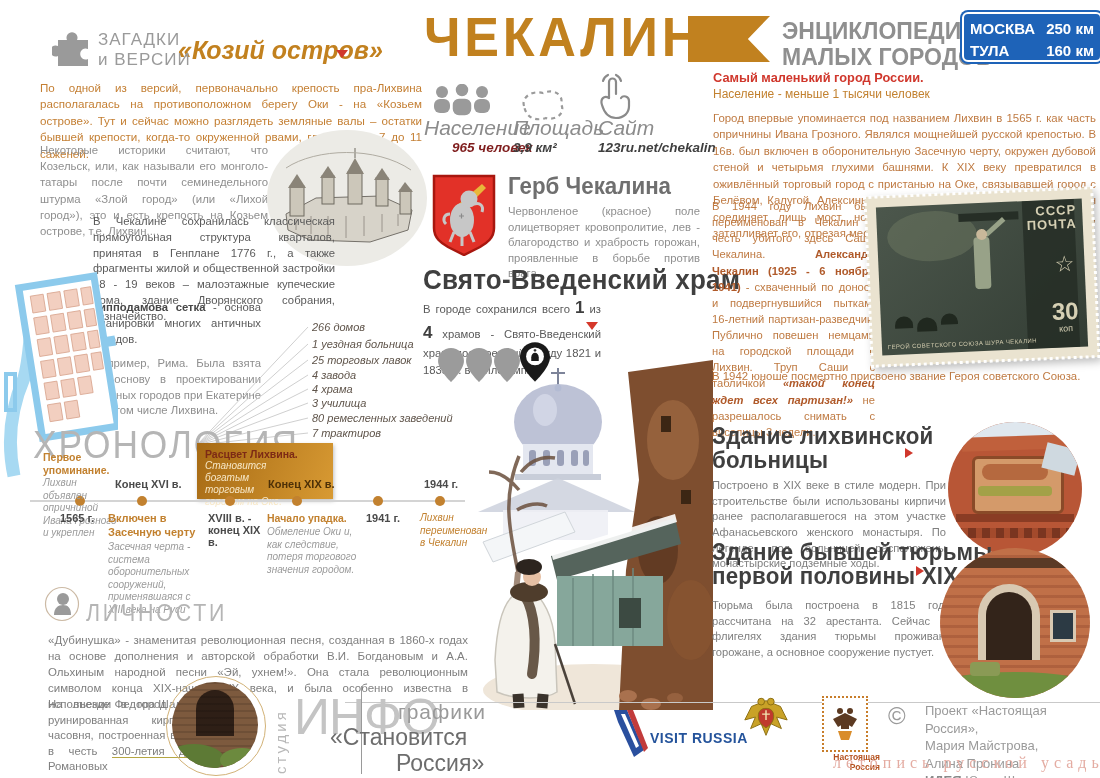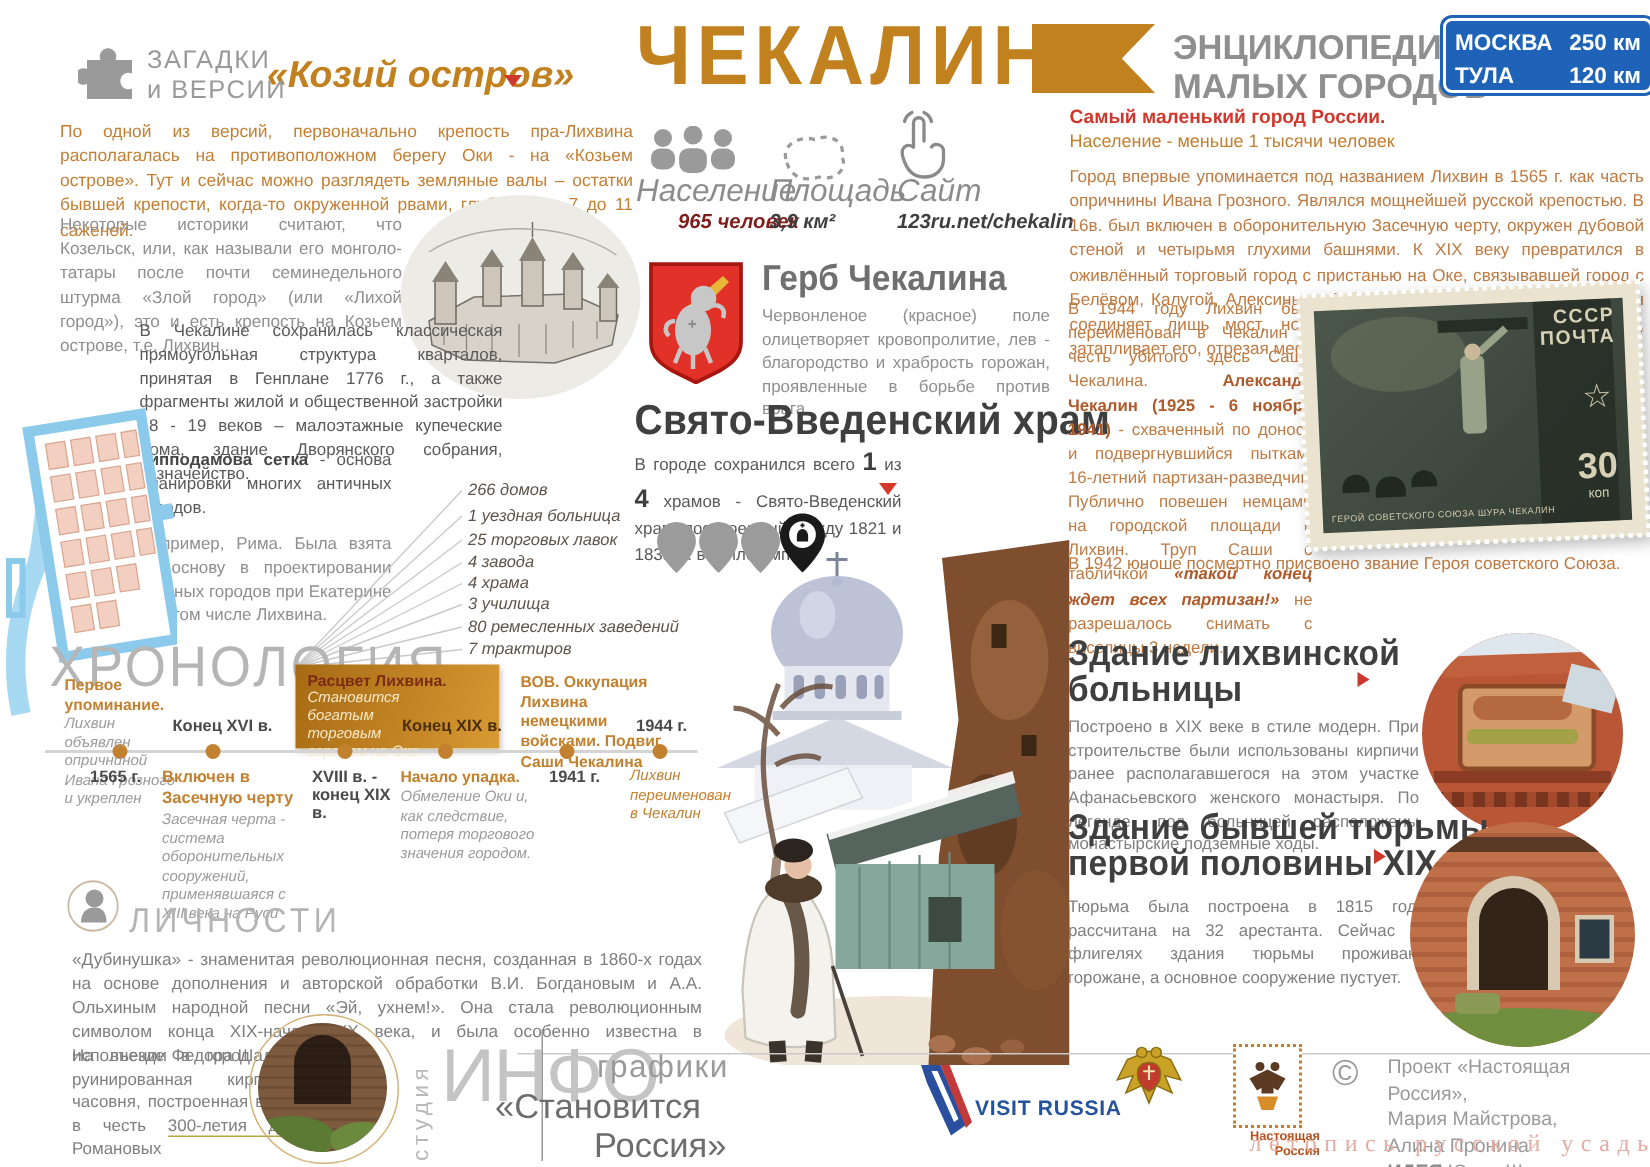"120 км" span { text: 120 -> 160 }
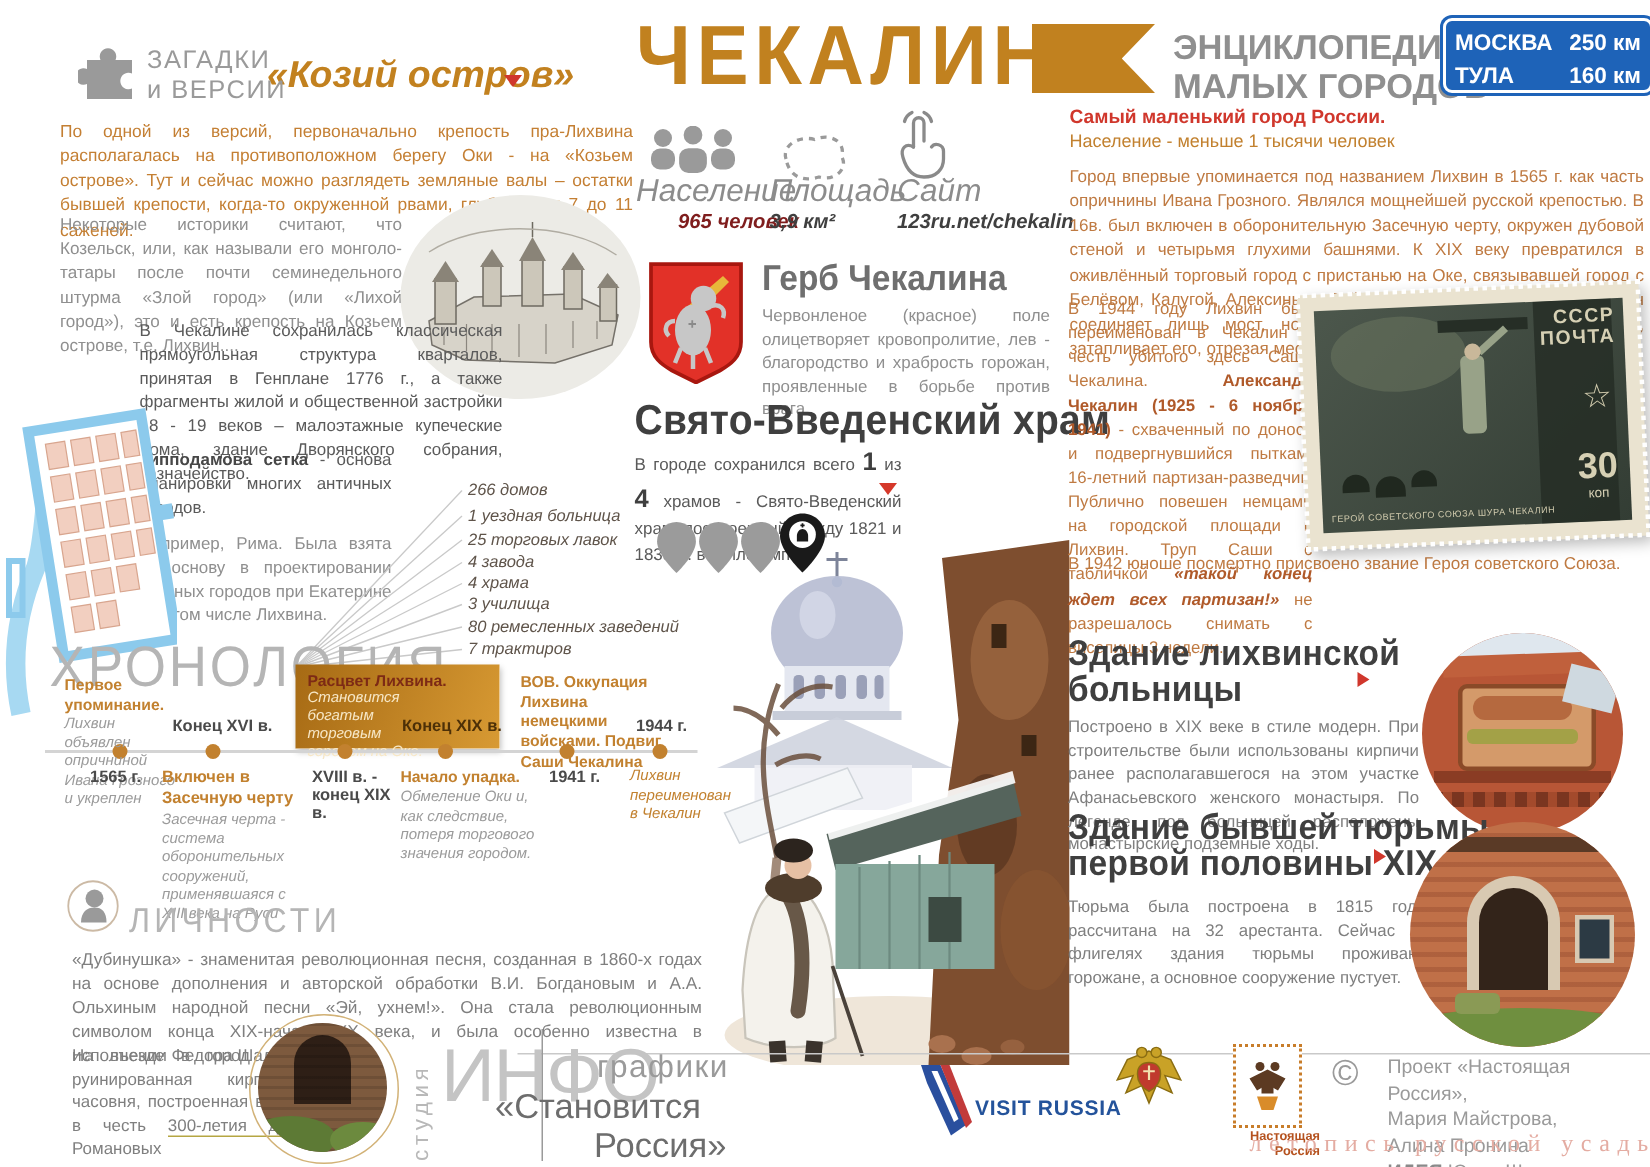"ВОВ. Оккупация Лихвина немецкими" div.abs { html: <div>ВОВ. Оккупация Лихвина немецкими войсками. Подвиг Саши Чекалина</div> -> none }
